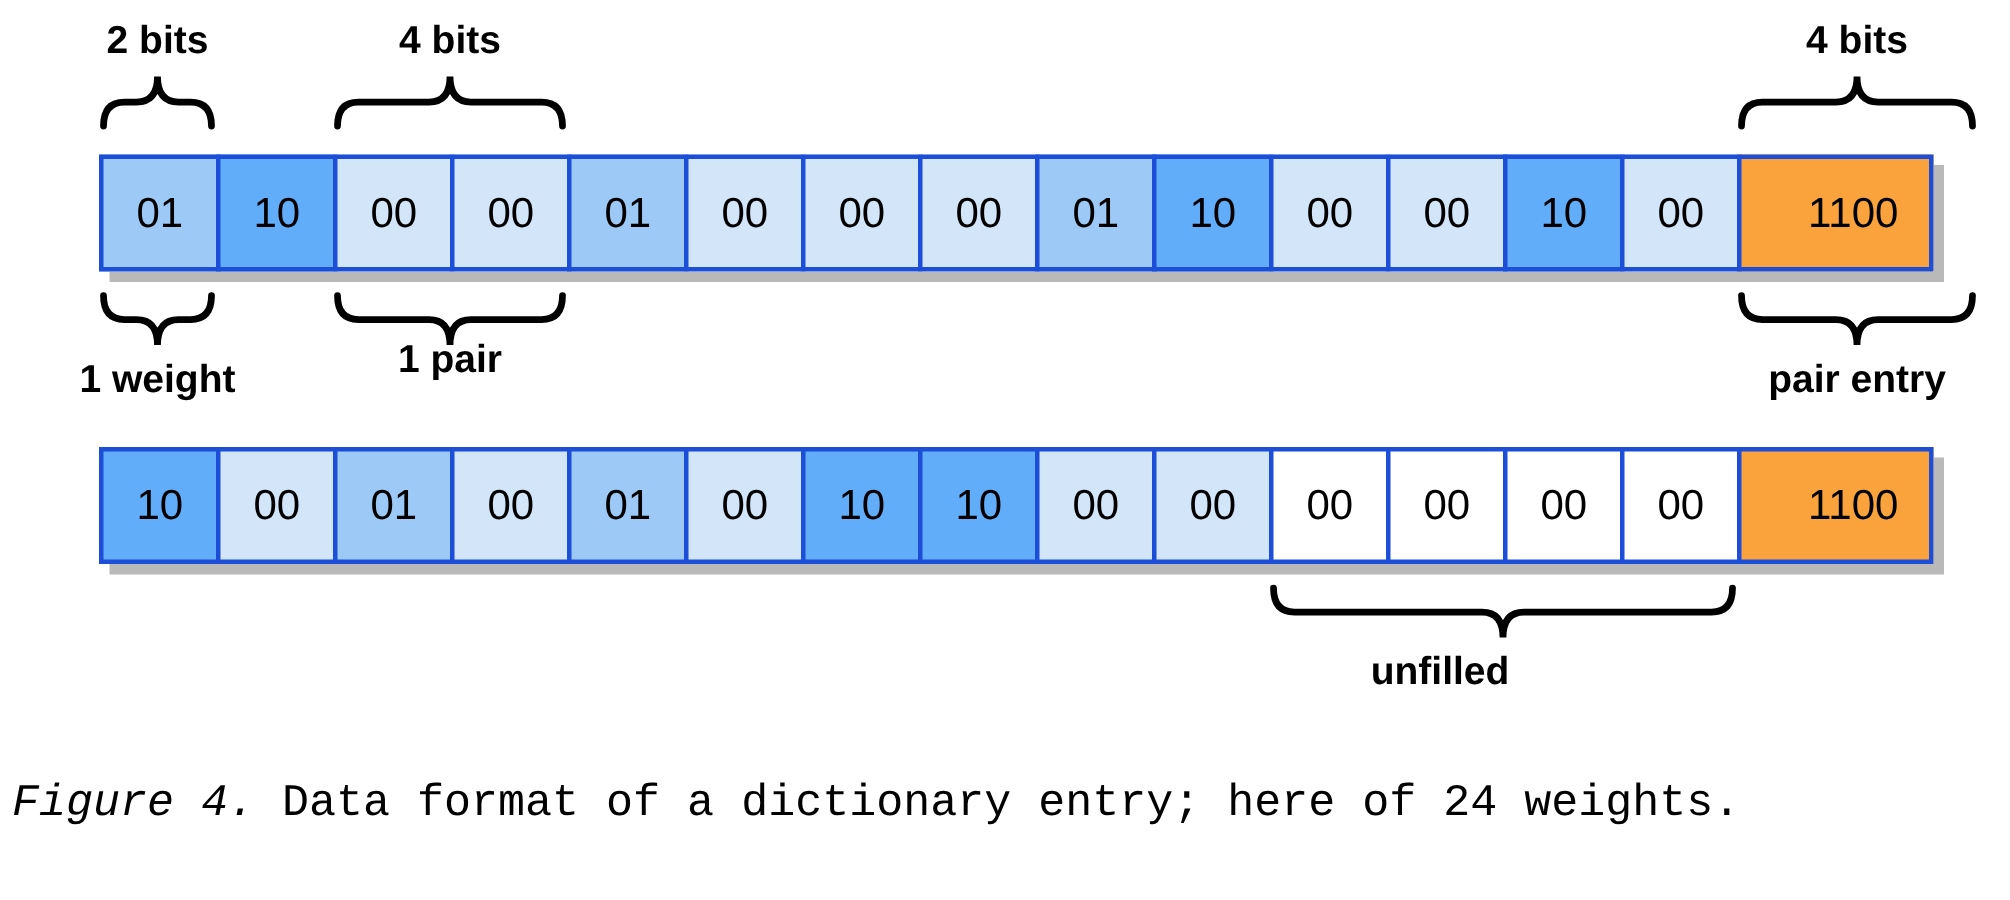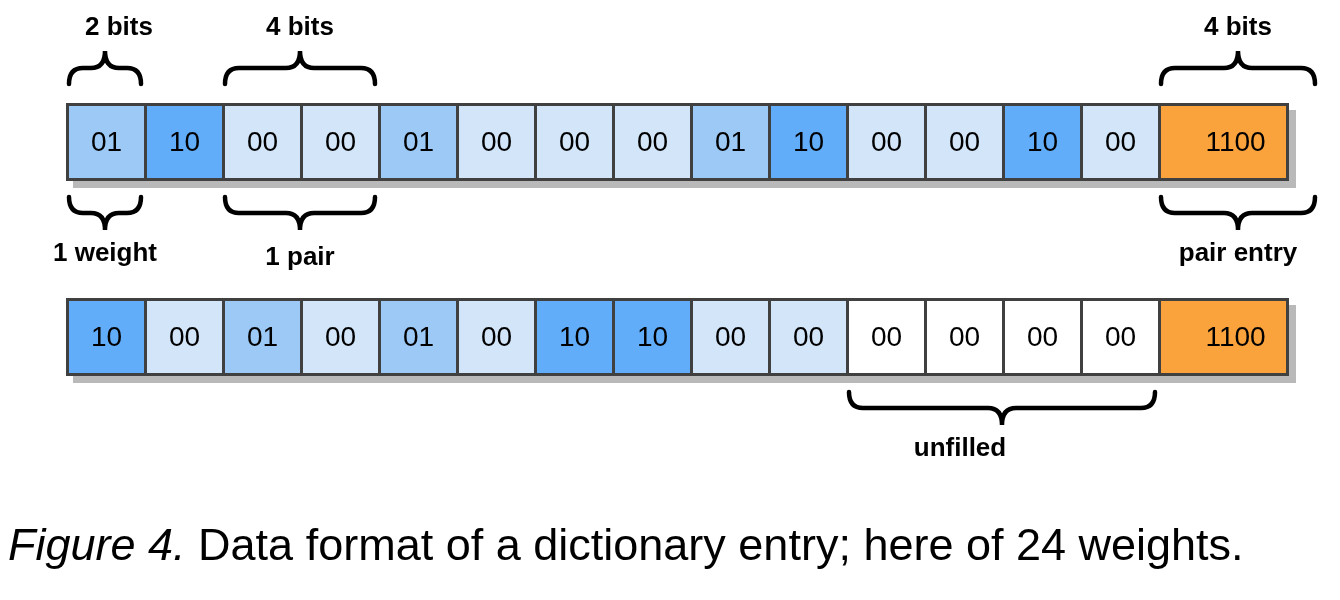"2 bits" div.brace-label { left: 119px -> 105px }
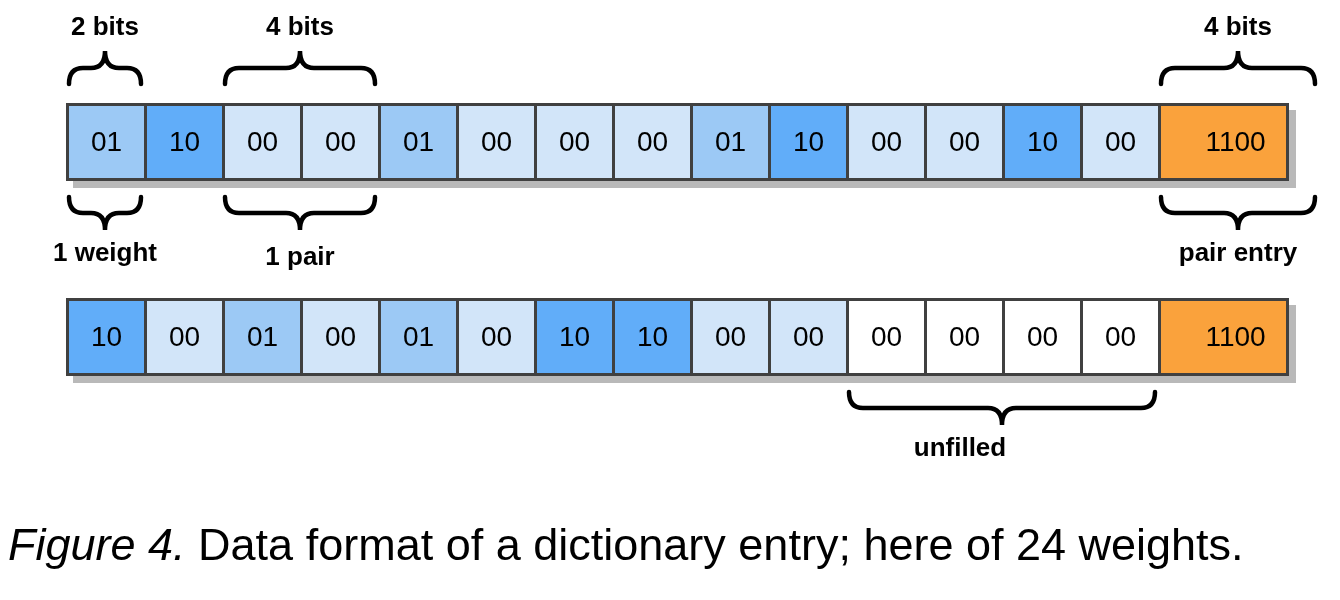"01" .cell { border: 3px solid #404040 -> 3px solid #1d4ed8 }
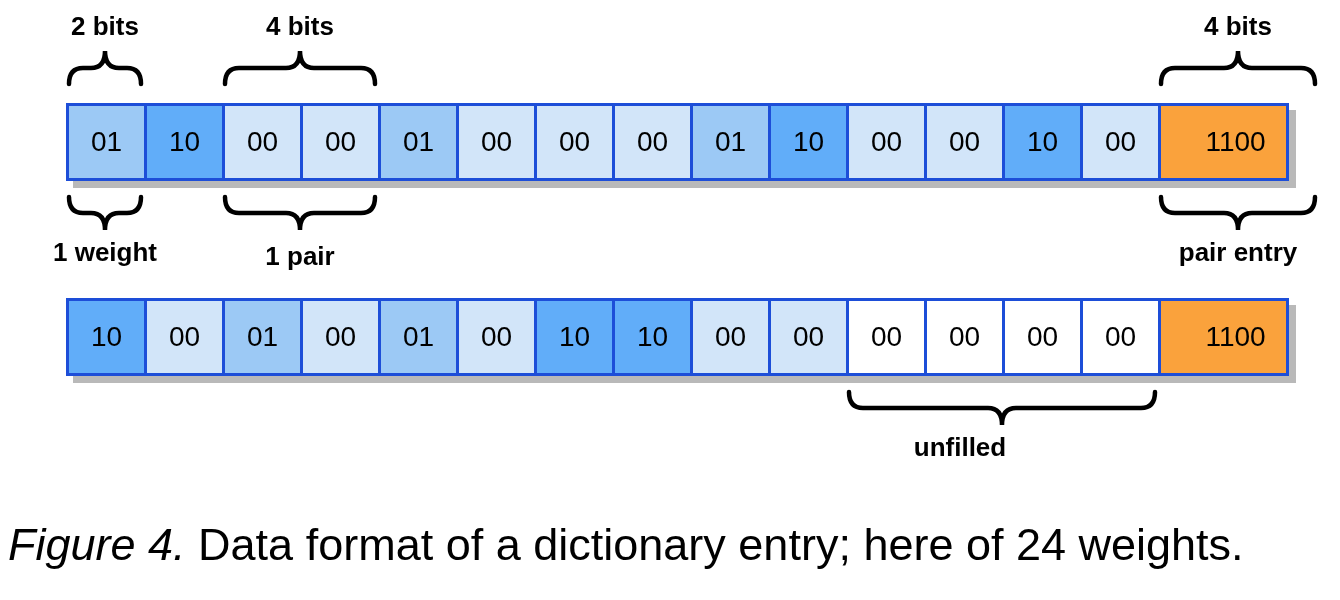"1 pair" div.brace-label { top: 241px -> 224px }
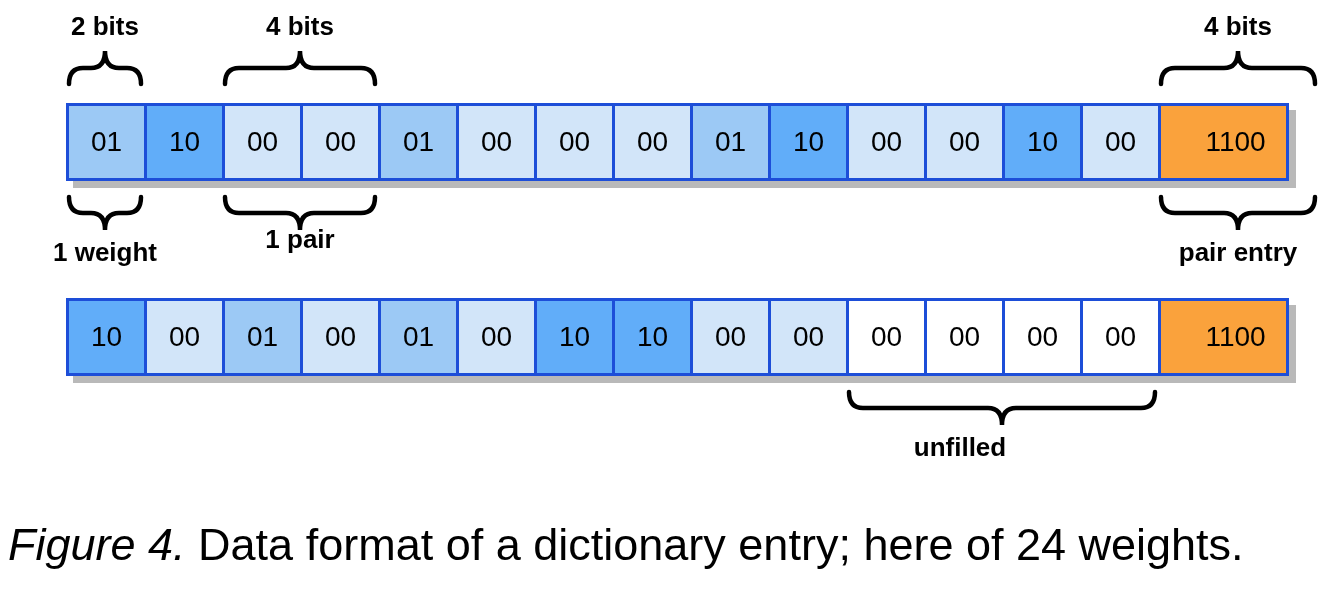"Figure 4. Data format of" .caption { font-family: Liberation Sans, sans-serif -> Liberation Mono, monospace; font-size: 45px -> 30px }
